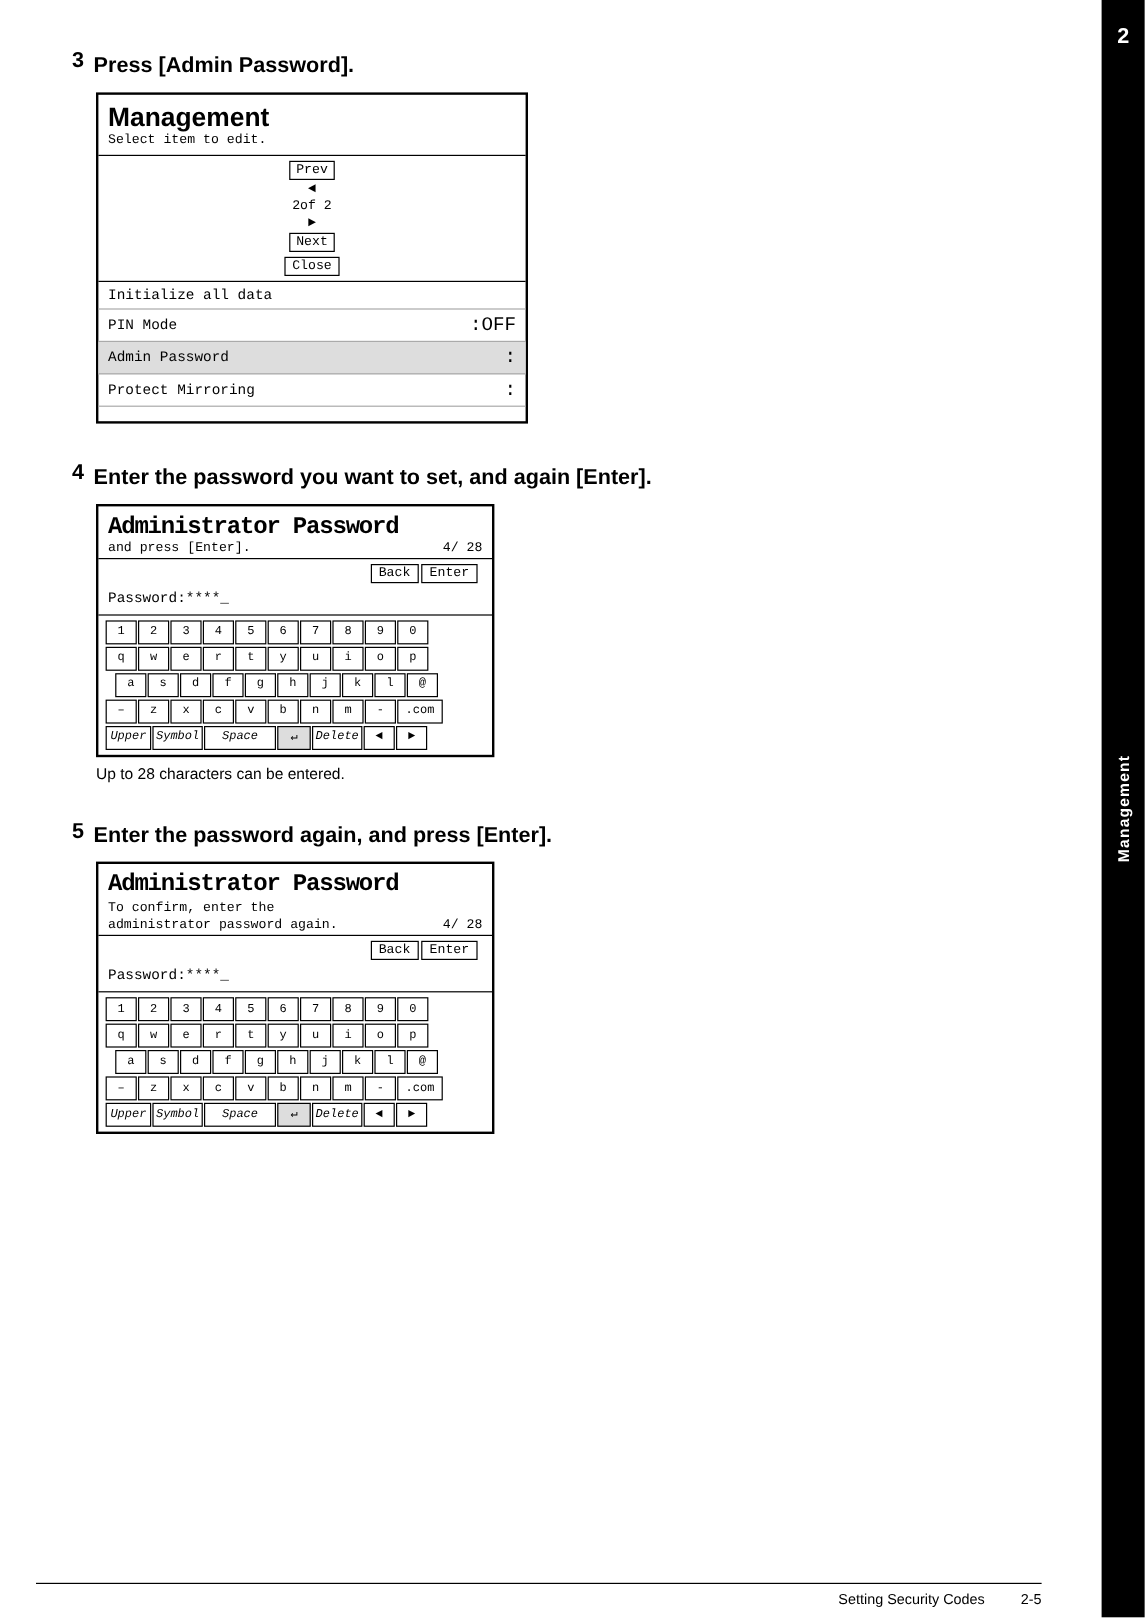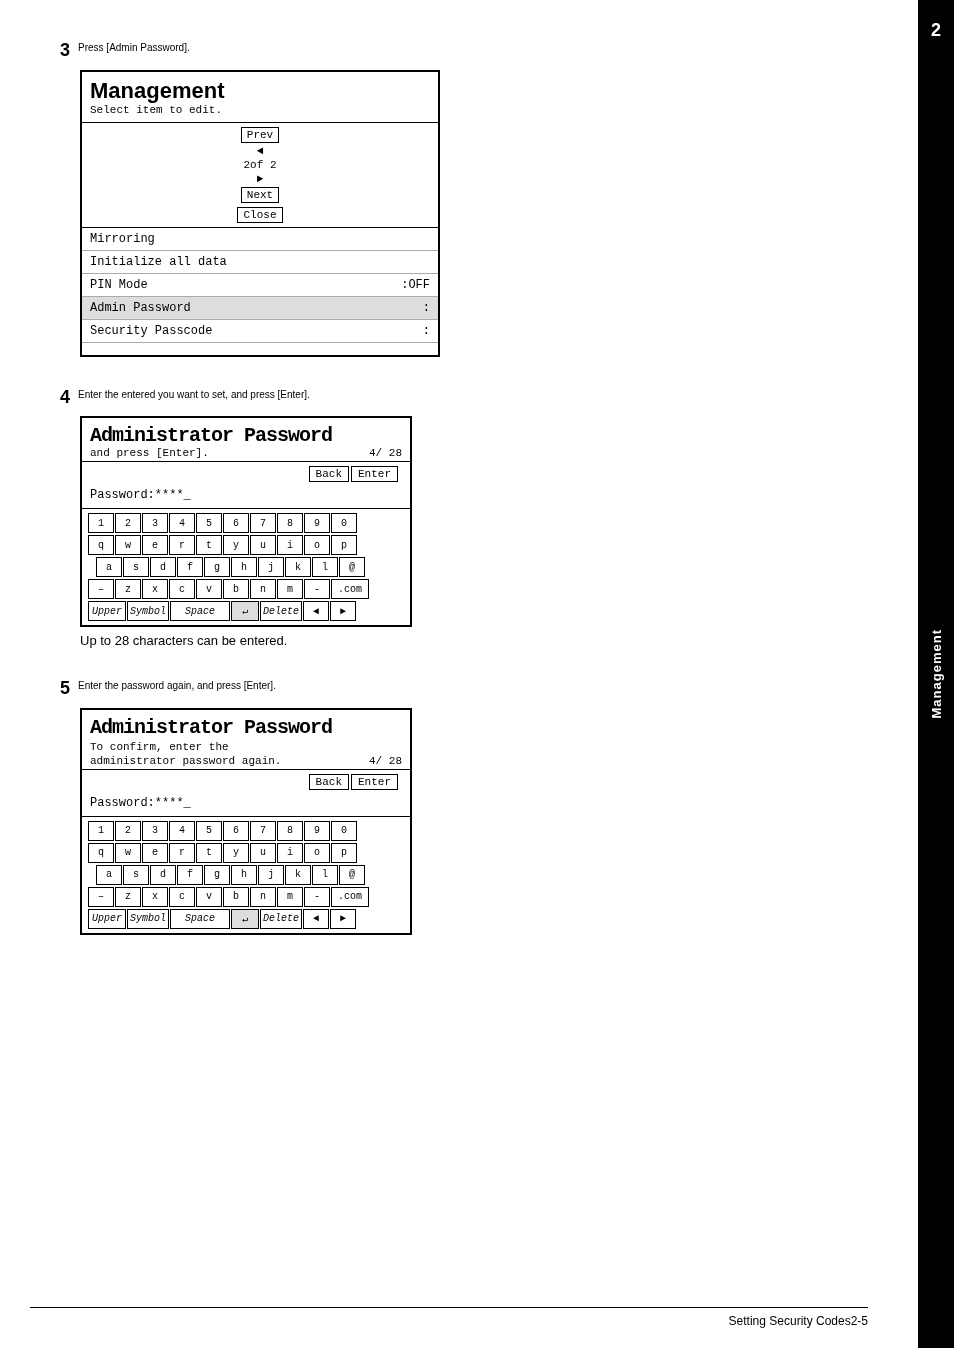"Press [Admin Password]." .step-desc { font-size: 10px -> 18px; font-weight: none -> bold }
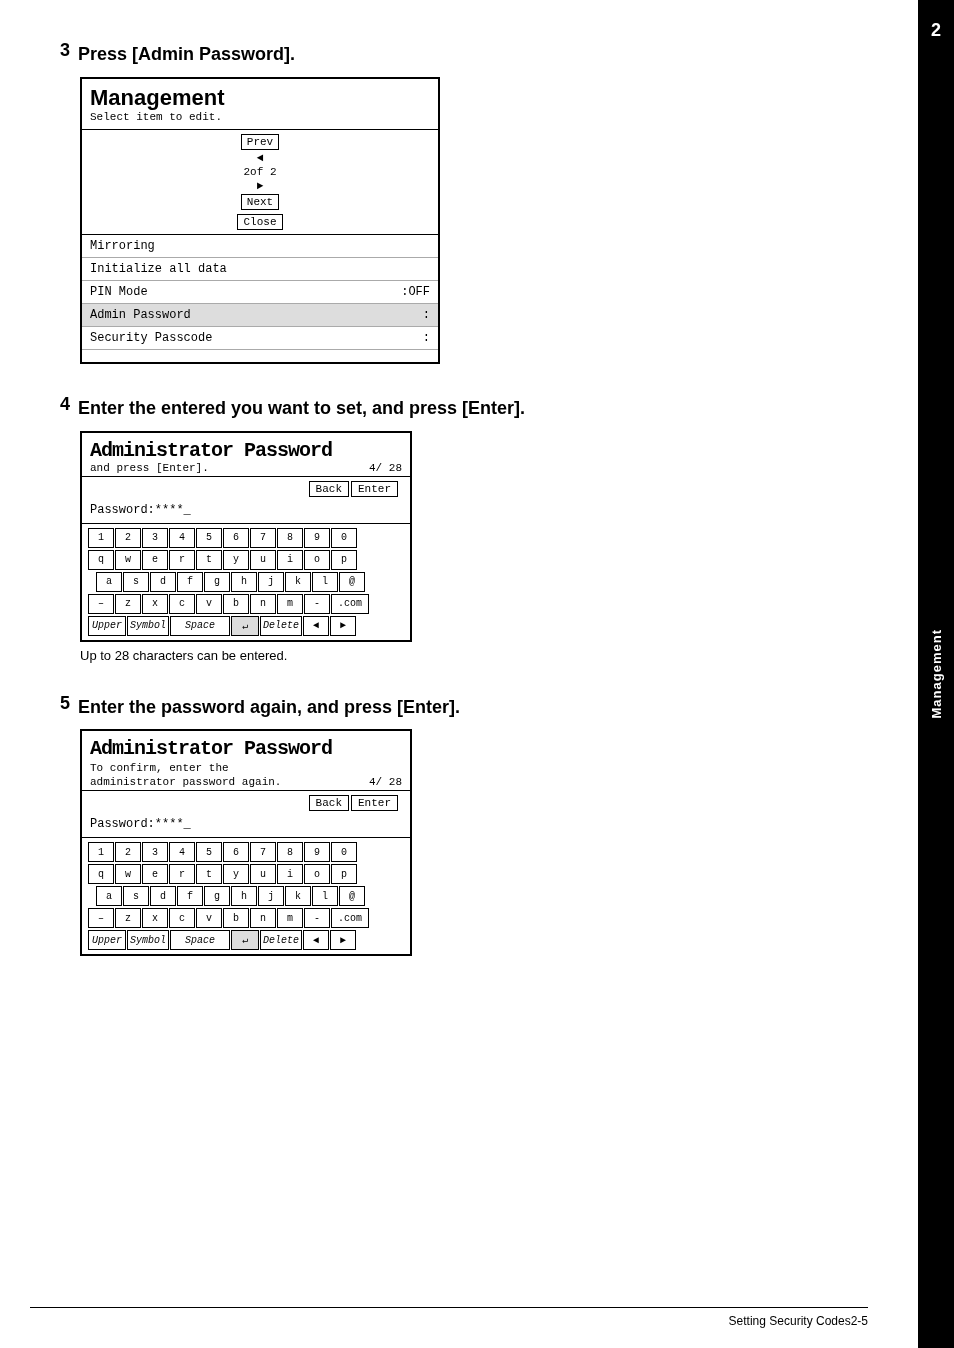"Mirroring" div.mgmt-item { html: <div> <span>Mirroring</span> </div> -> none }
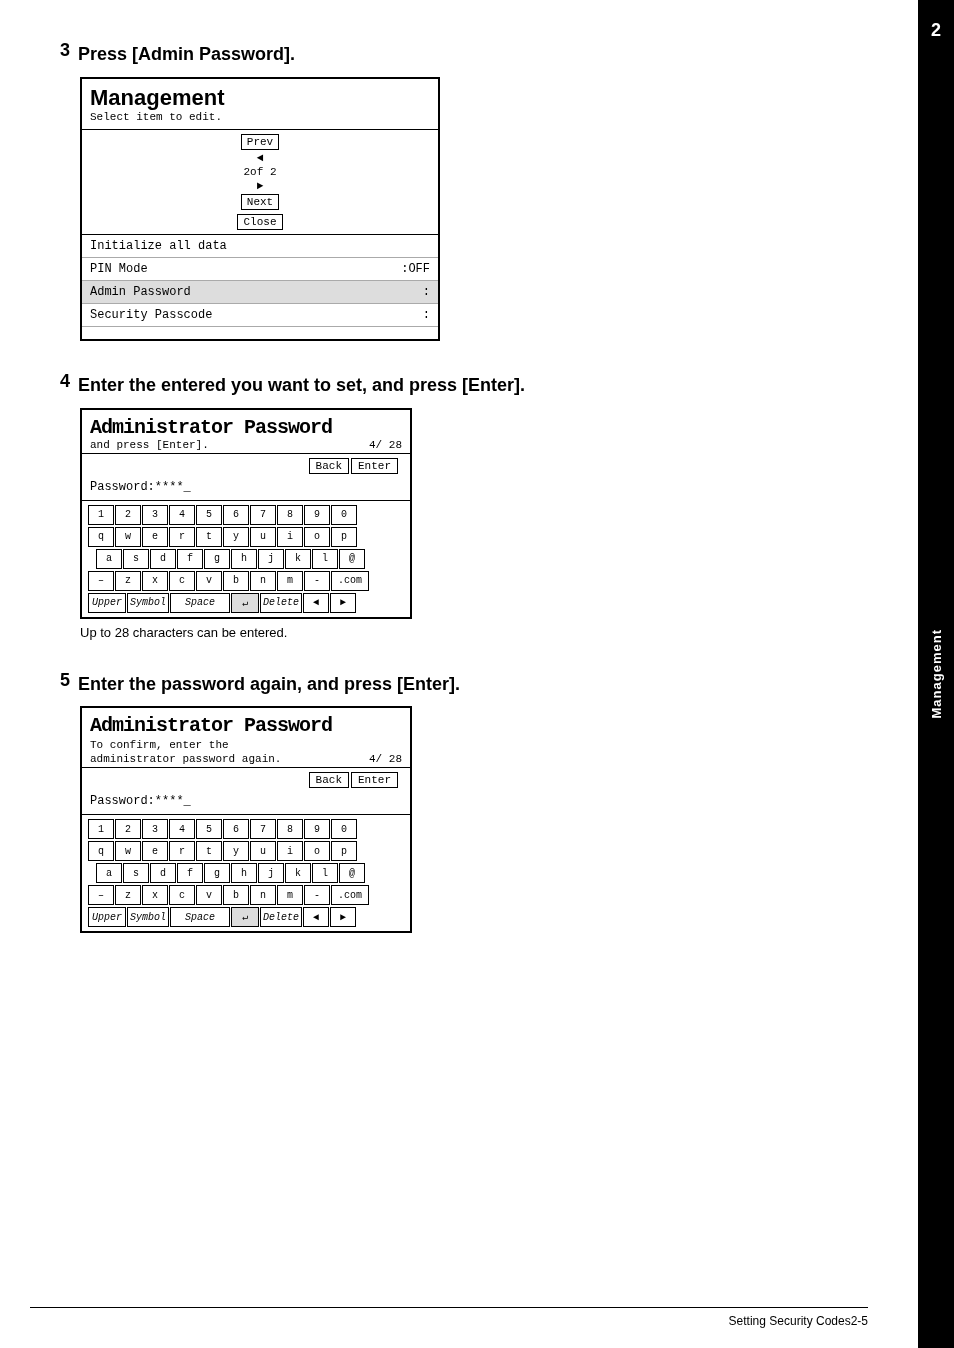":OFF" .mgmt-item-value { font-size: 12px -> 16px }
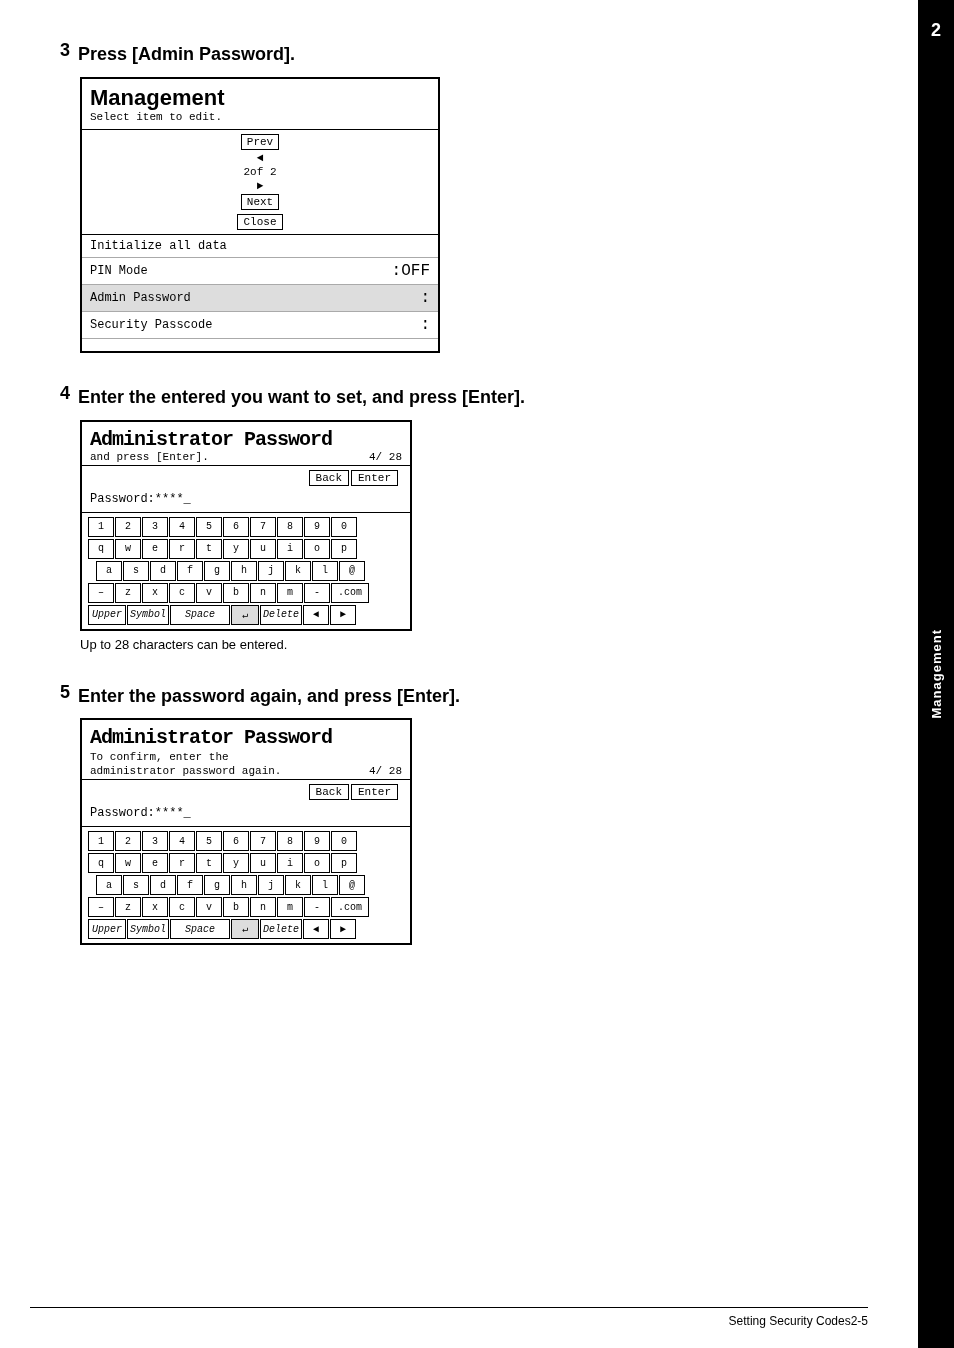"Security Passcode" span.mgmt-item-label { text: Security Passcode -> Protect Mirroring }
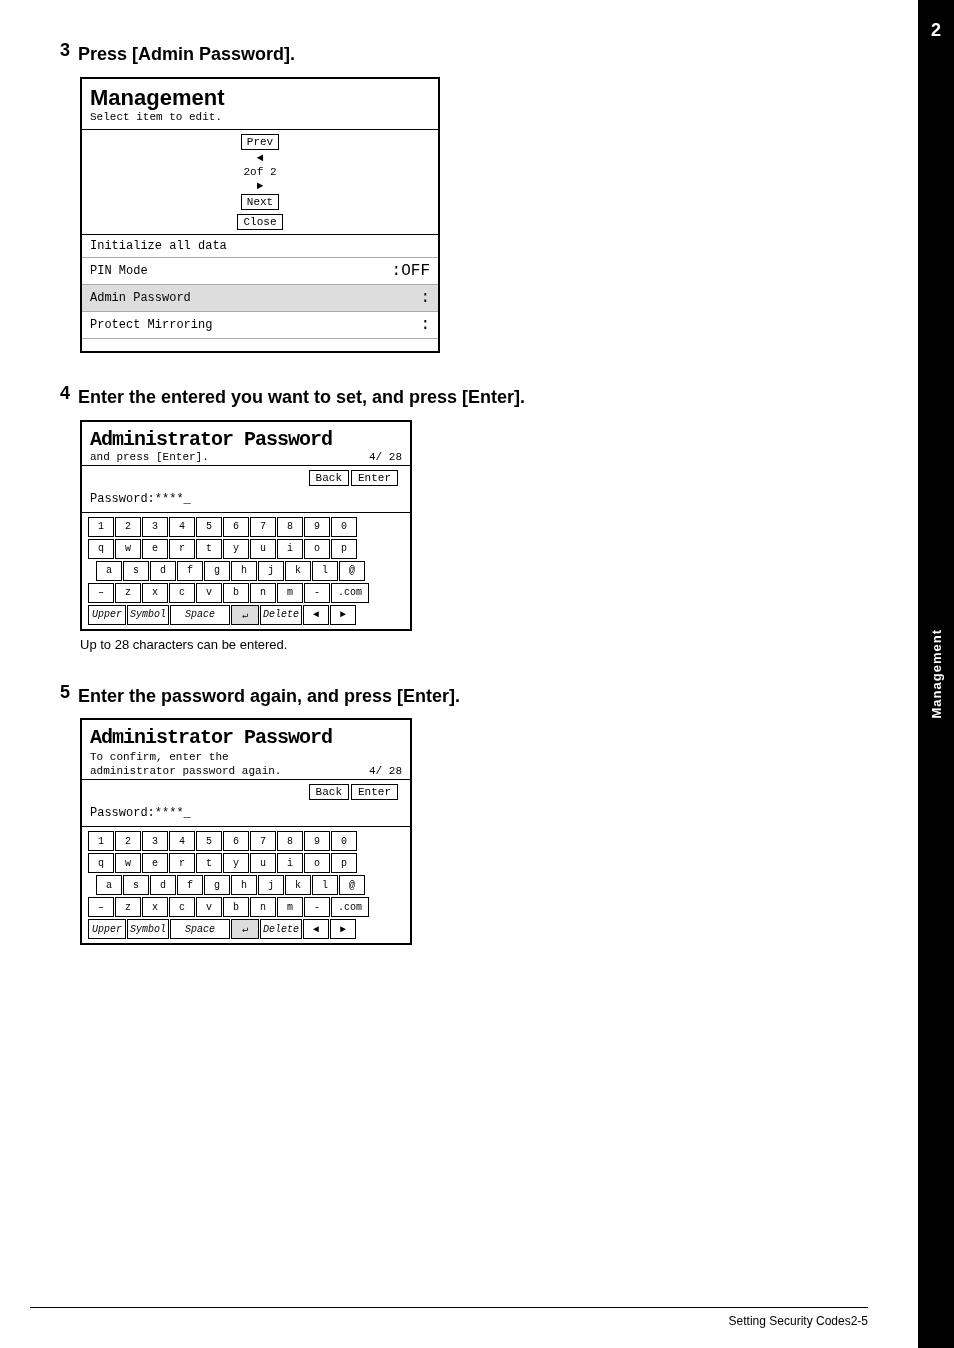"Enter the entered you want" span.step-desc { text: entered you want to set, and press -> password you want to set, and again }
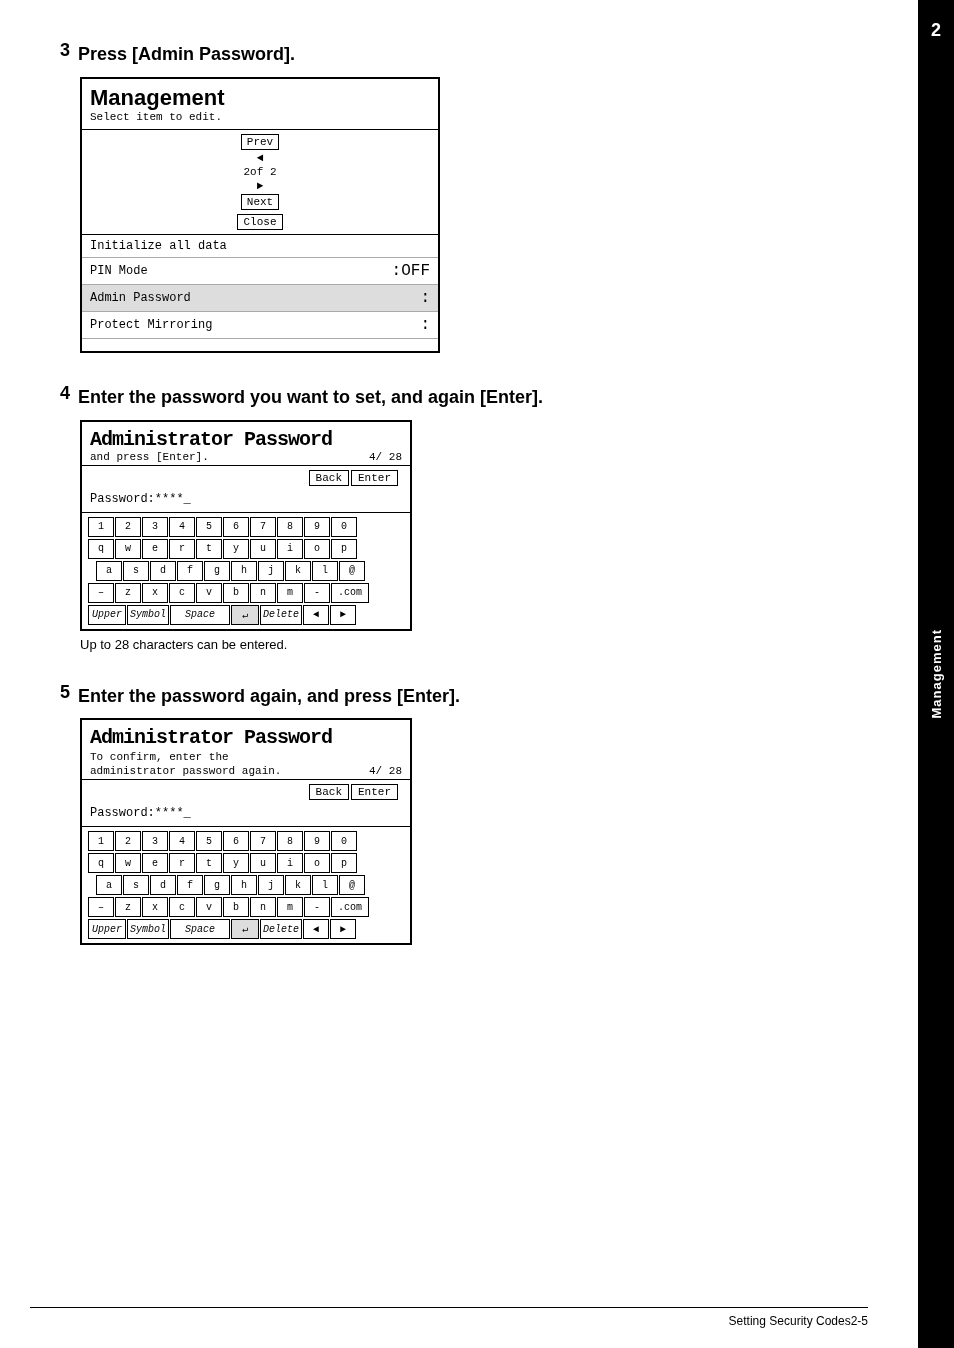"Setting Security Codes" .footer { bottom: 20px -> 8px; gap: none -> 30px }
